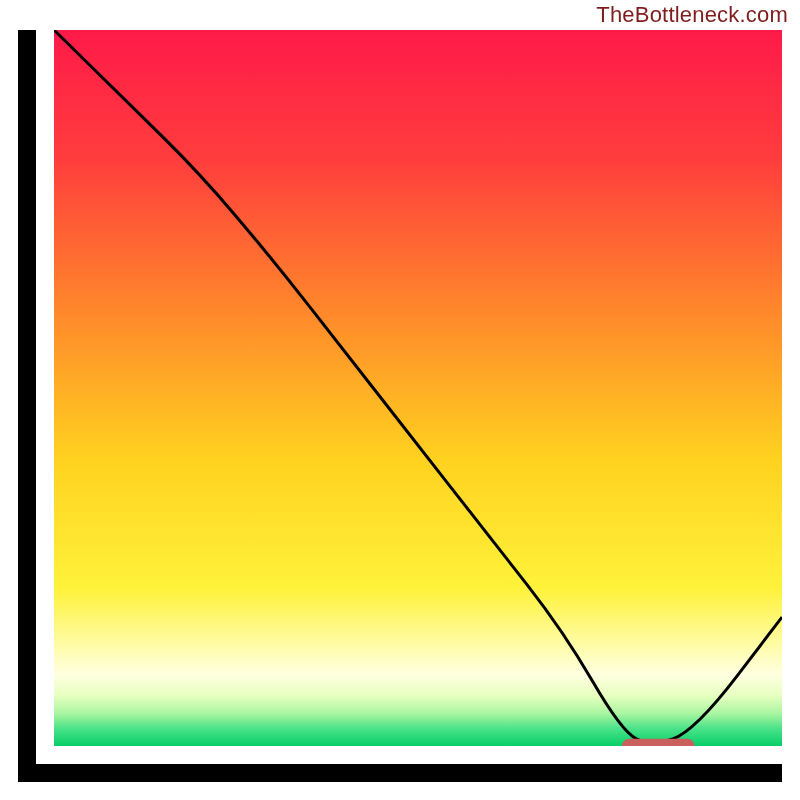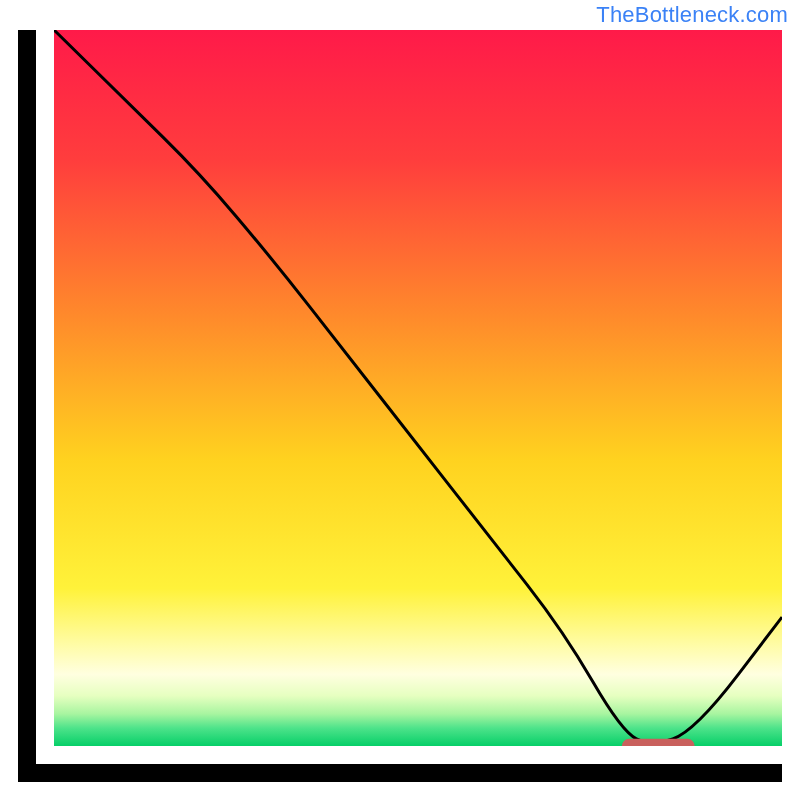"TheBottleneck.com" .attribution { color: #3b82f6 -> #7f1d1d }
